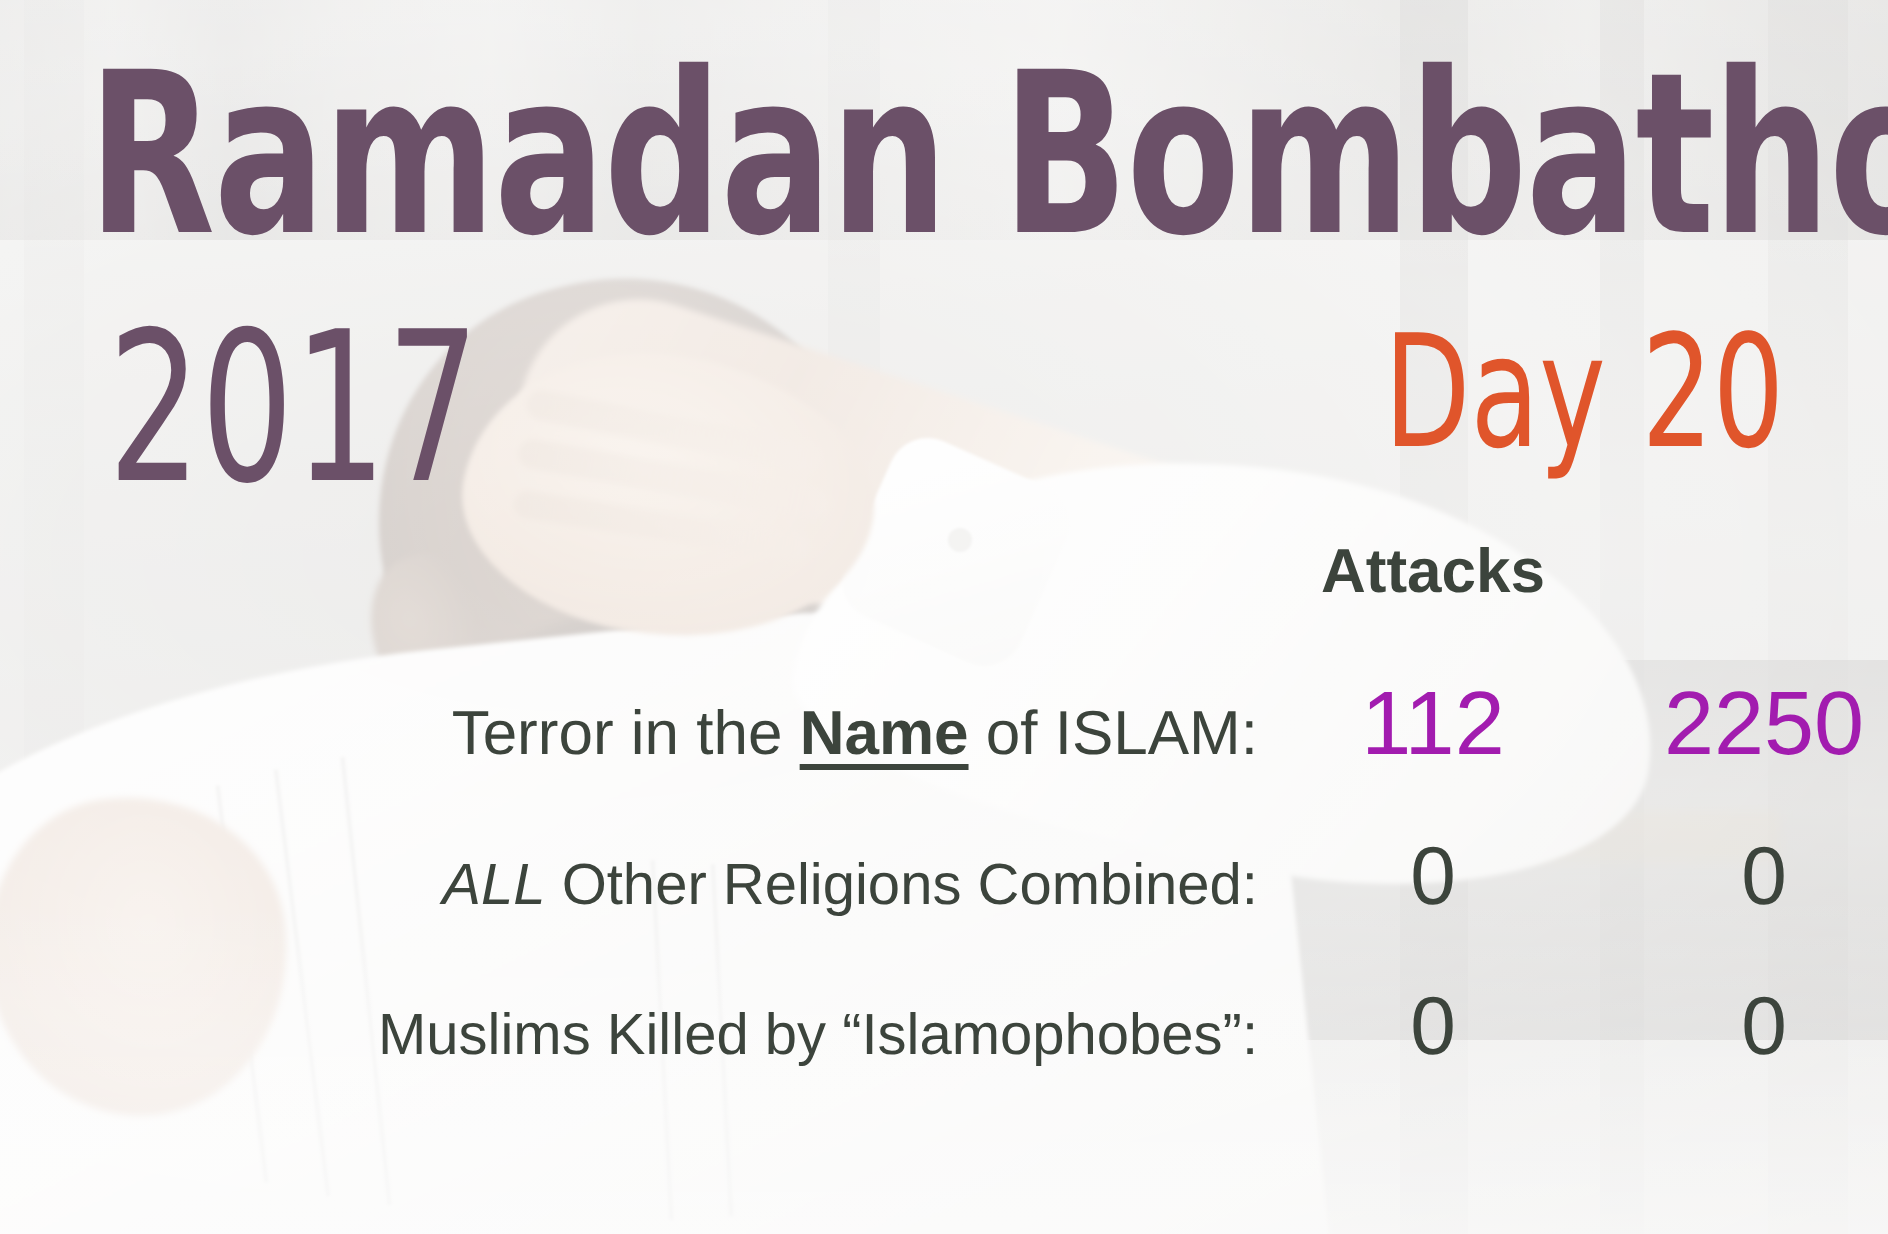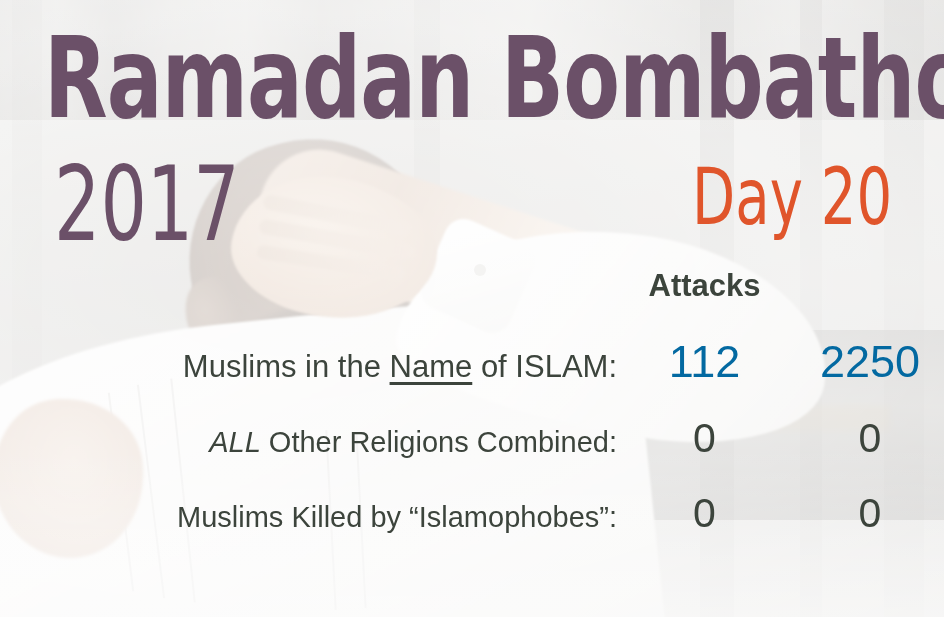"Attacks" .board { left: 4px -> 16px }
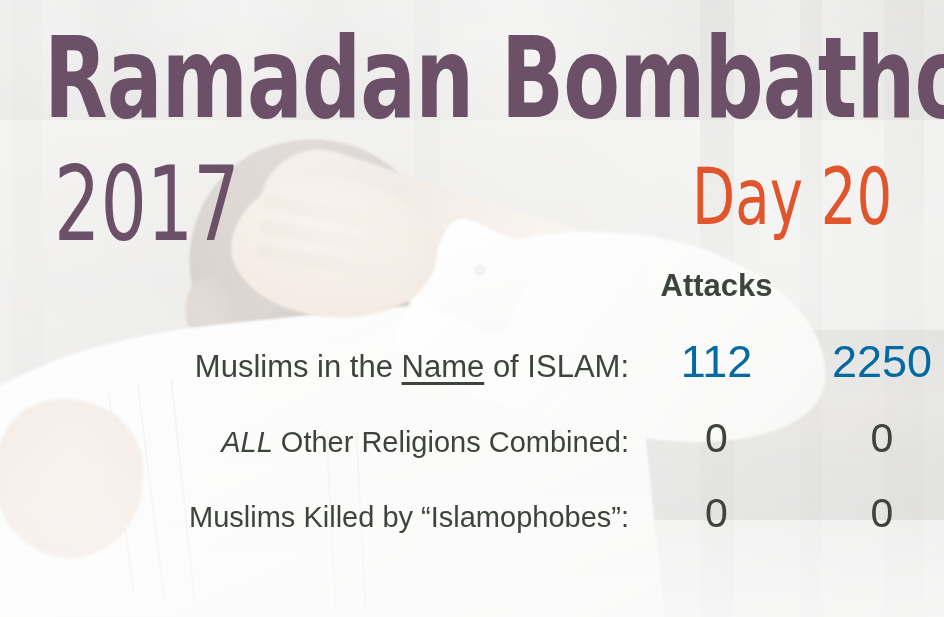"Muslims in the" span { text: Muslims -> Terror }
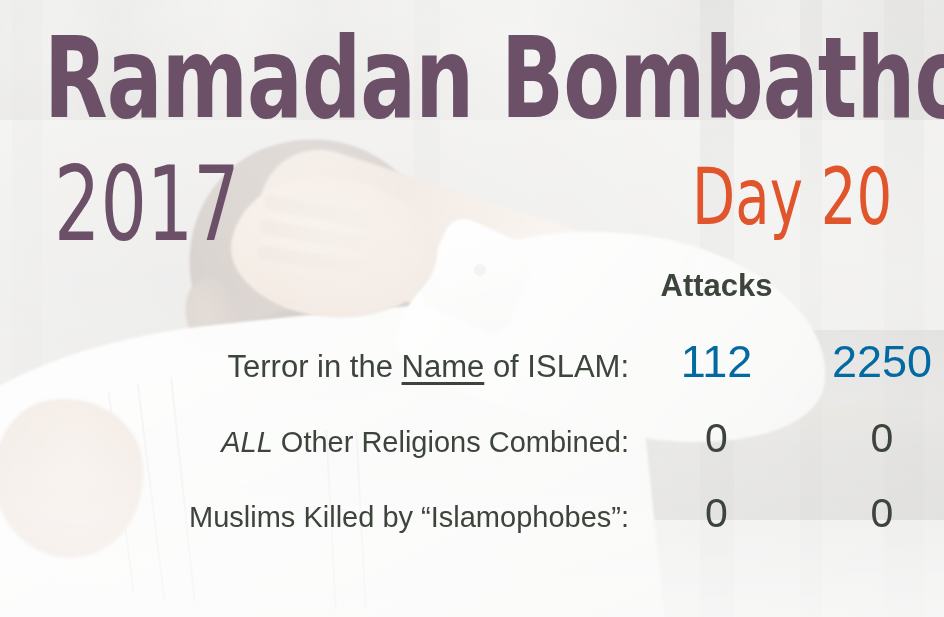"Name" .u { font-weight: none -> bold }
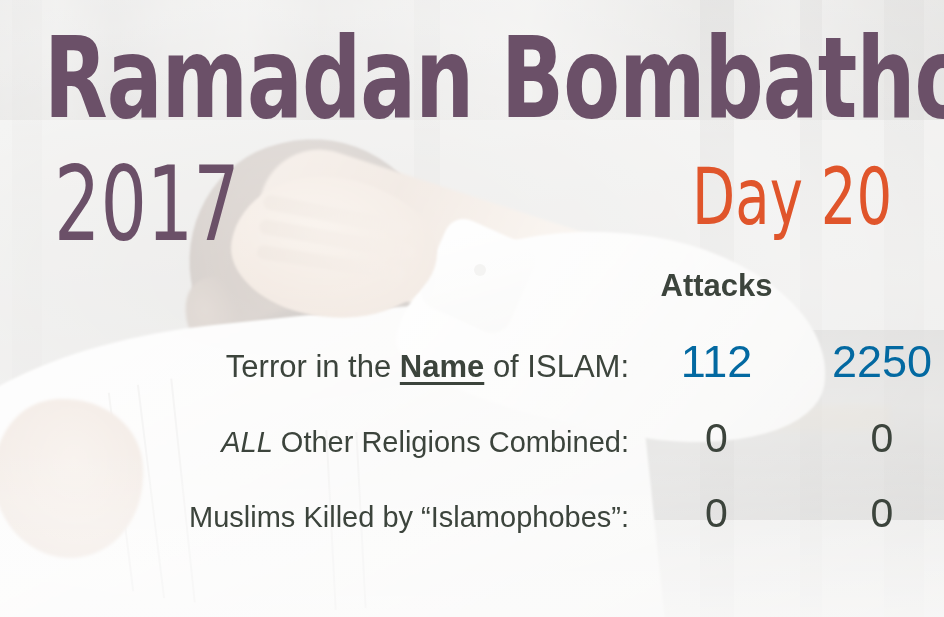"112" .r1 .col-a, .r1 .col-k { color: #0369a1 -> #a21caf }
